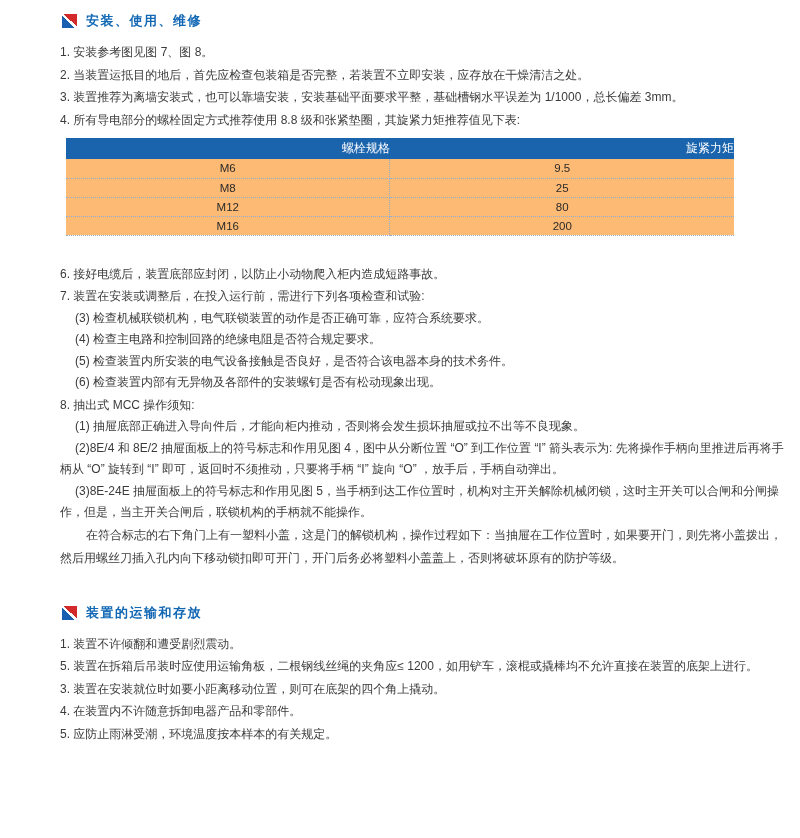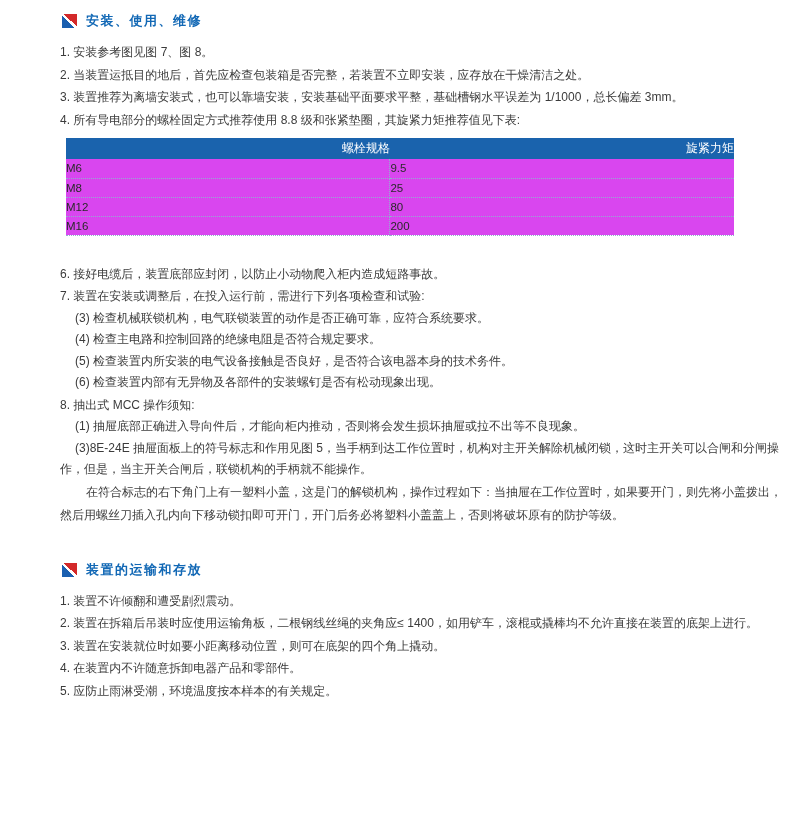"M6" .torque-table td { background: #d946ef -> #fdba74; text-align: none -> center }
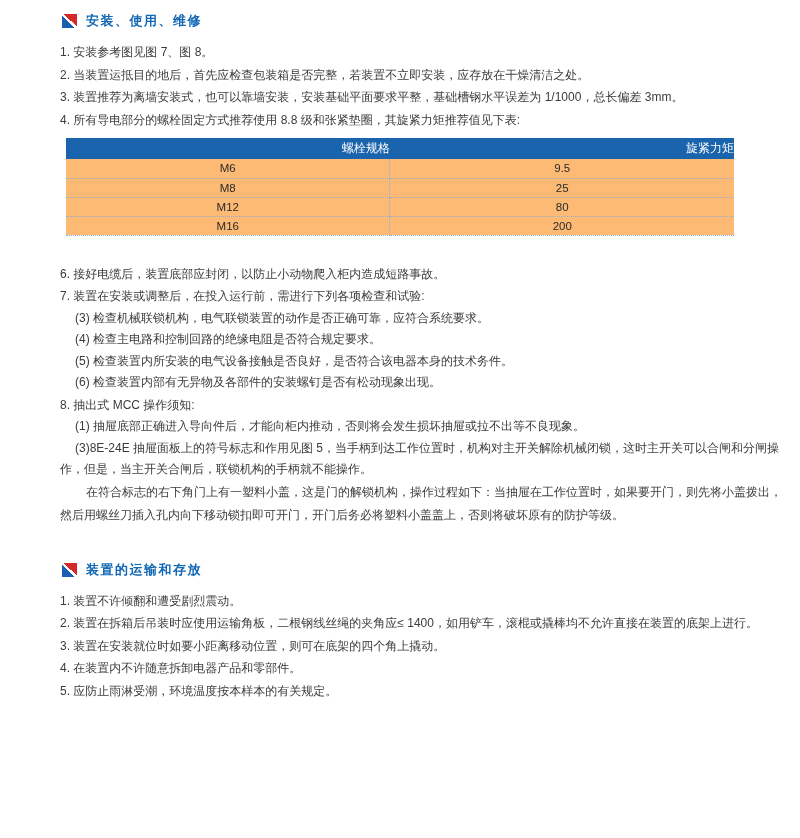"(2)8E/4 和 8E/2 抽屉面板上的符号标志和作用见图 4，图中从分断位置" div.sub-line { html: none -> <div>(2)8E/4 和 8E/2 抽屉面板上的符号标志和作用见图 4，图中从分断位置 “O” 到工作位置 “I” 箭头表示为: 先将操作手柄向里推进后再将手柄从 “O” 旋转到 “I” 即可，返回时不须推动，只要将手柄 “I” 旋向 “O” ，放手后，手柄自动弹出。</div> }
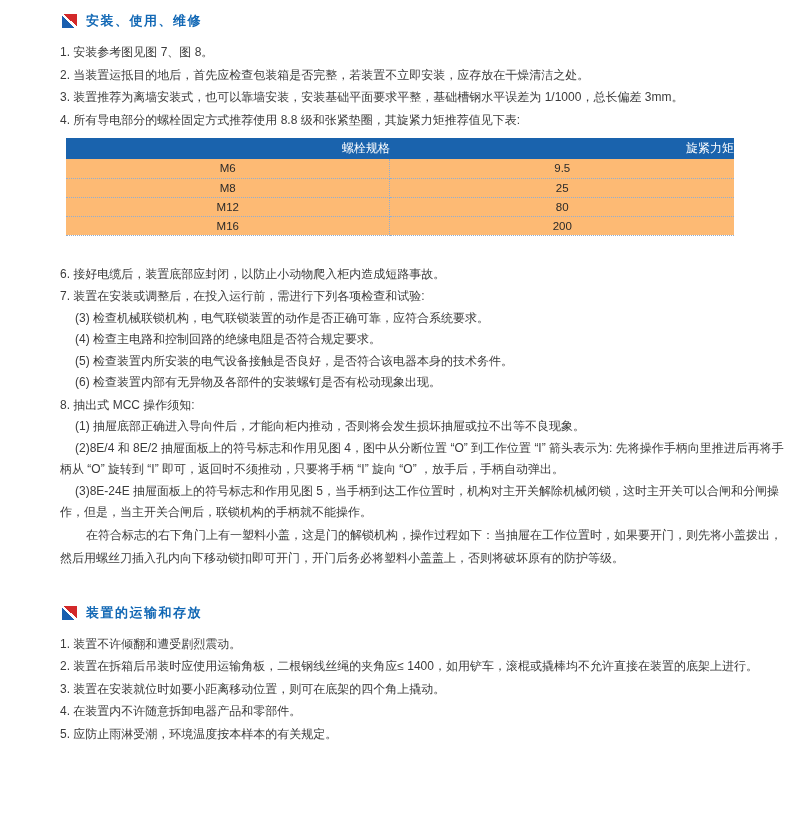"2. 装置在拆箱后吊装时应使用运输角板，二根钢线丝绳的夹角应≤" div.line { text: 2. 装置在拆箱后吊装时应使用运输角板，二根钢线丝绳的夹角应≤ 1400 -> 5. 装置在拆箱后吊装时应使用运输角板，二根钢线丝绳的夹角应≤ 1200 }
